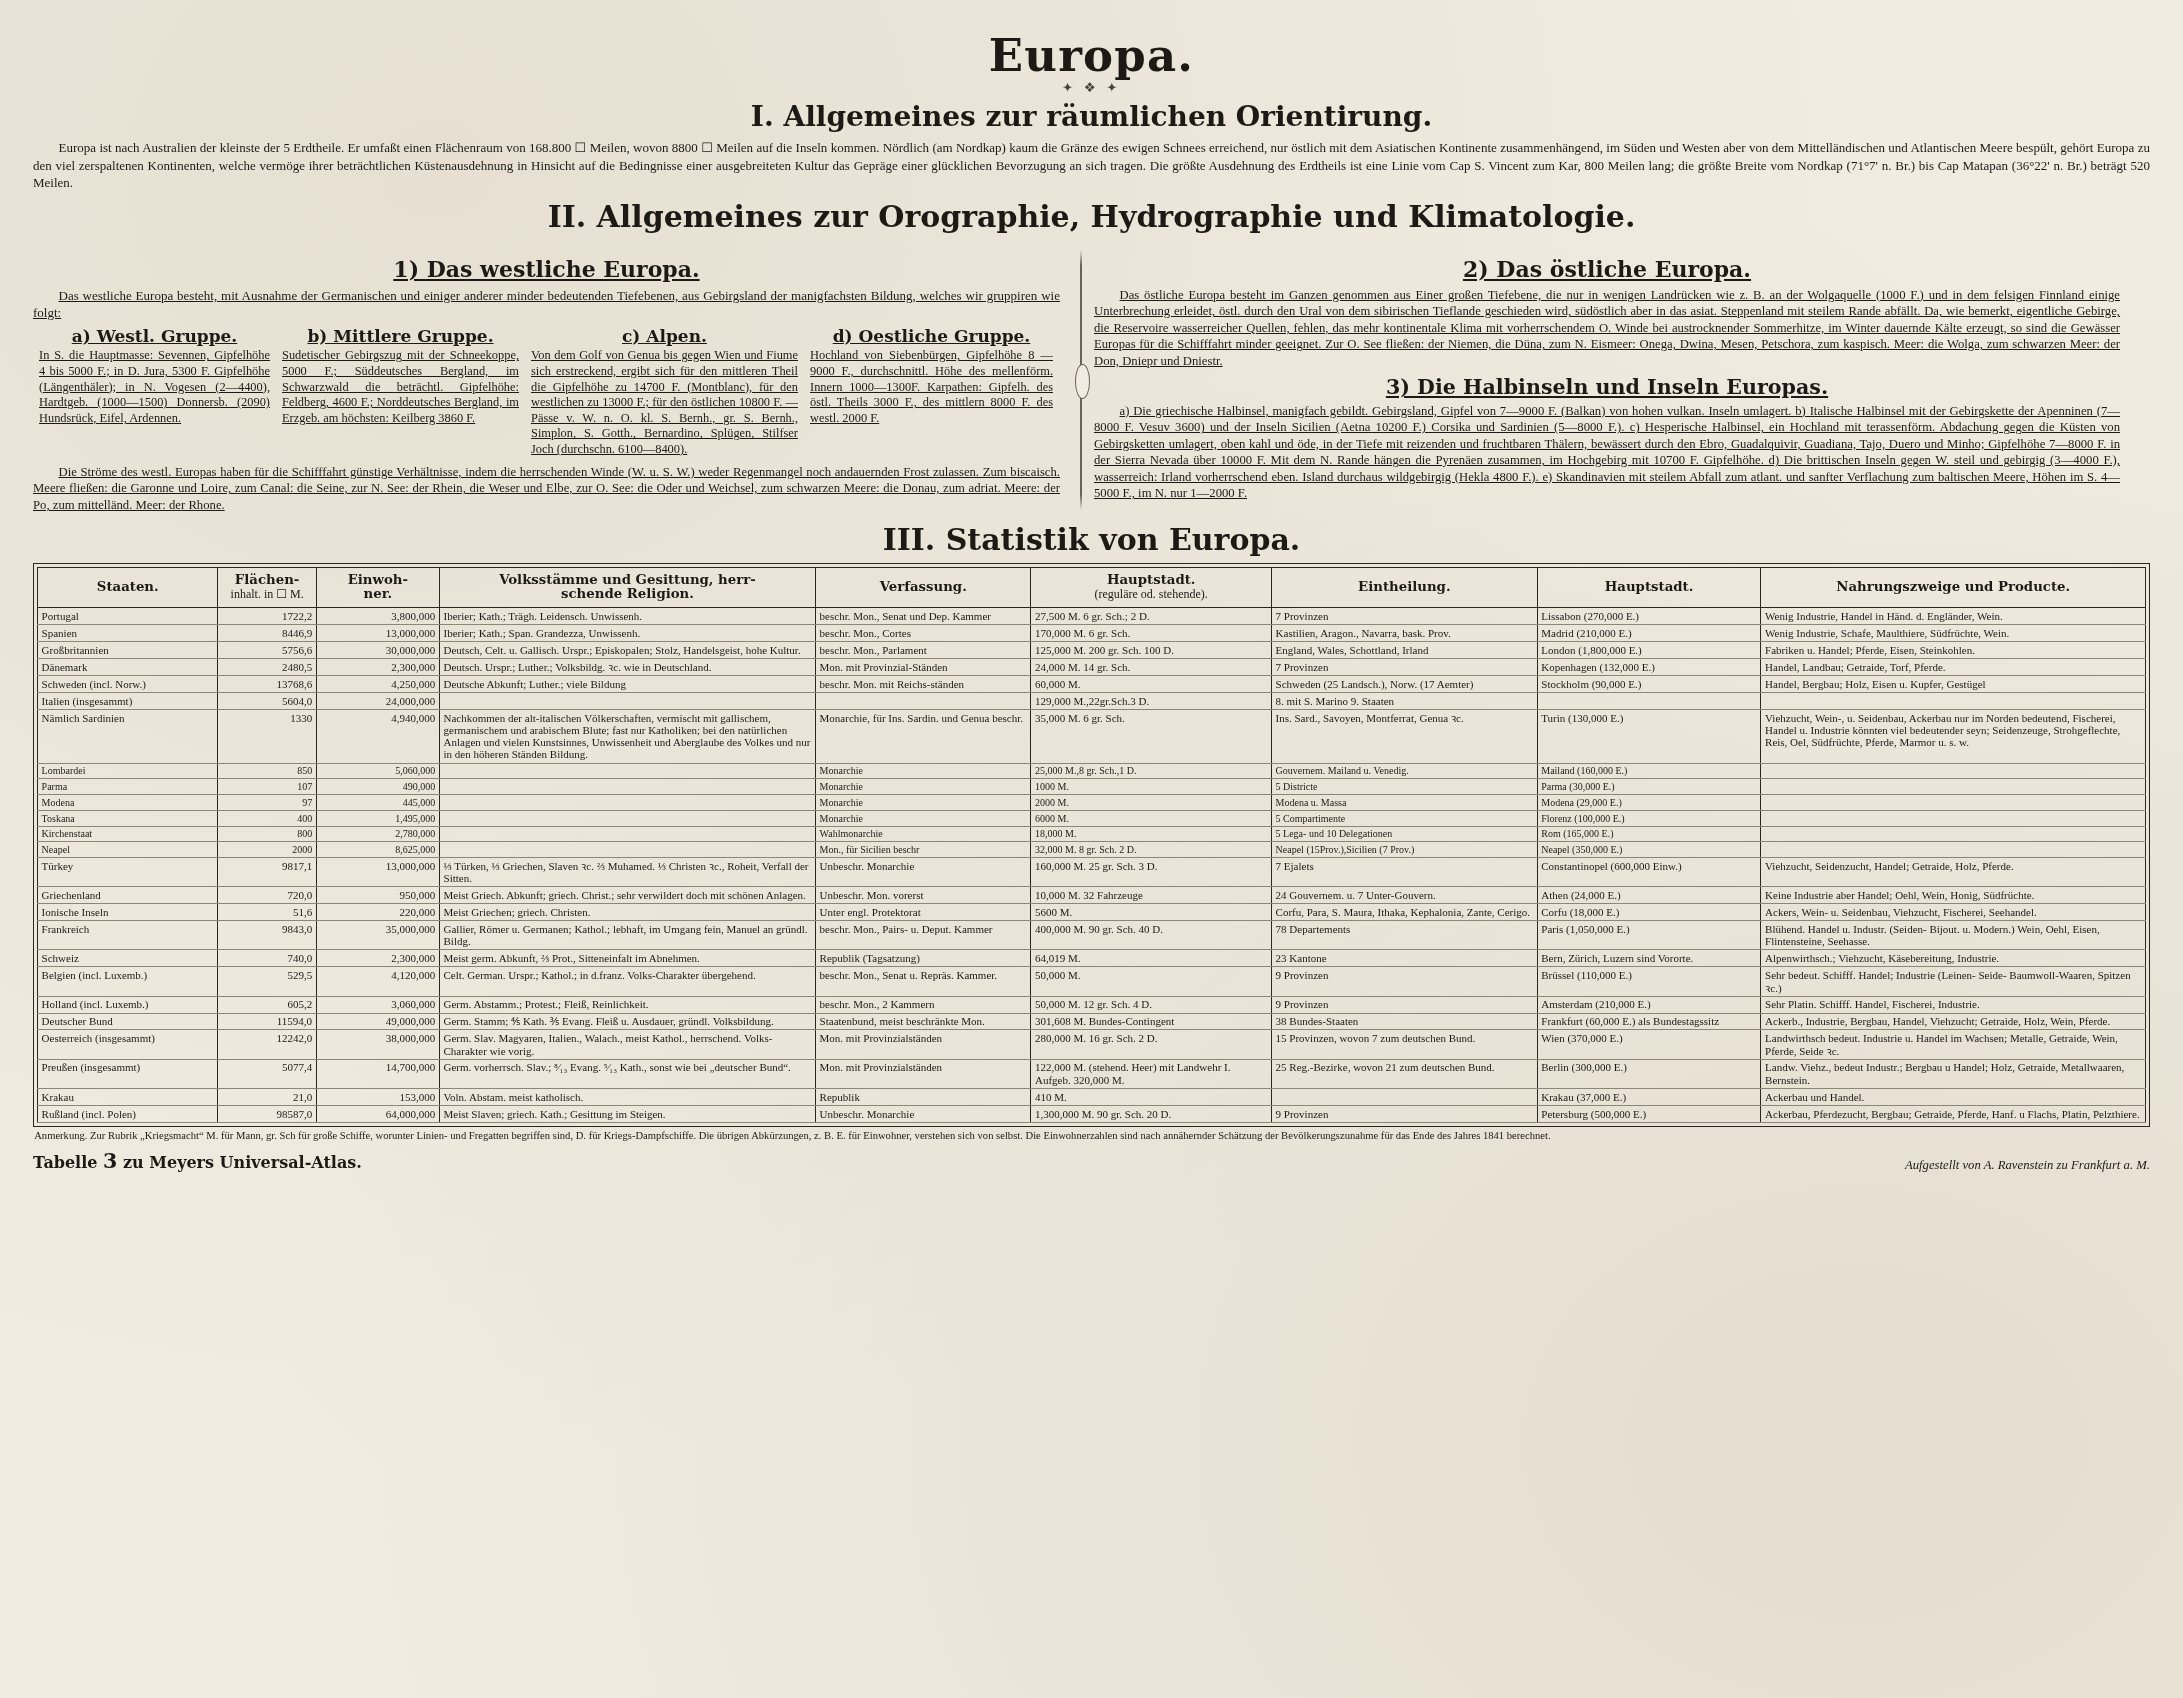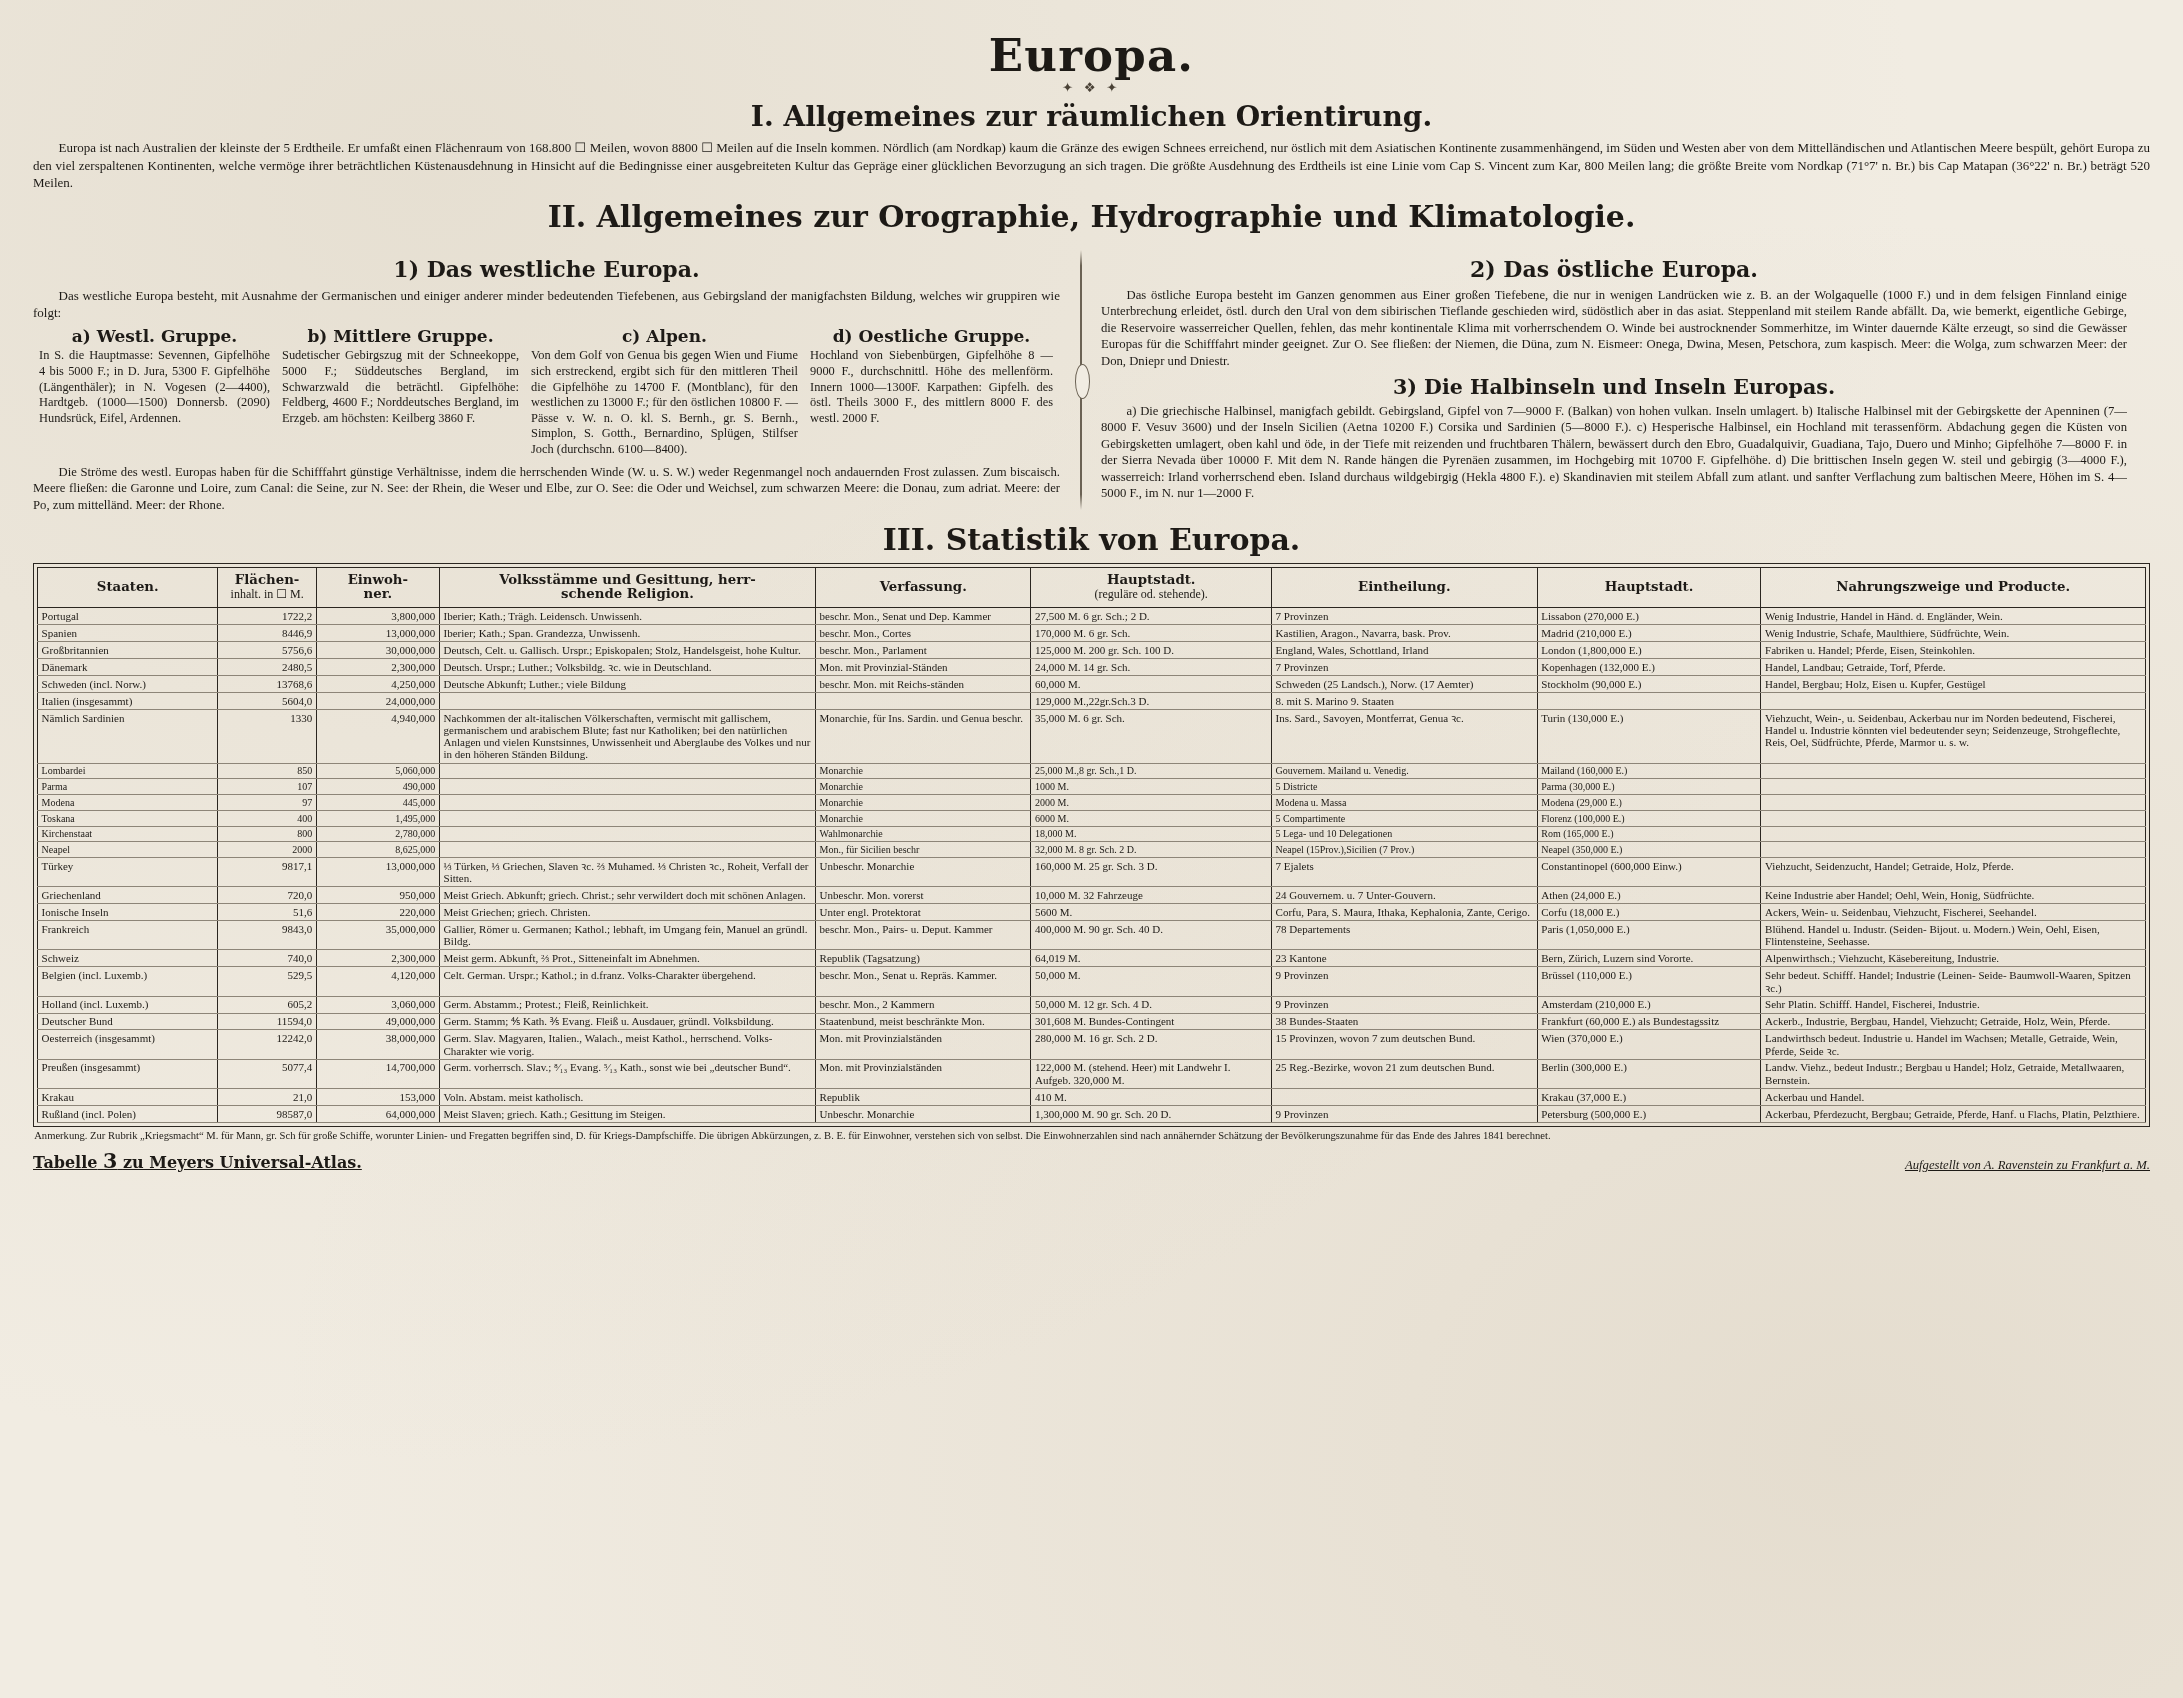"1) Das westliche Europa." .twocol { gap: 8px -> 1px; text-decoration: none -> underline }
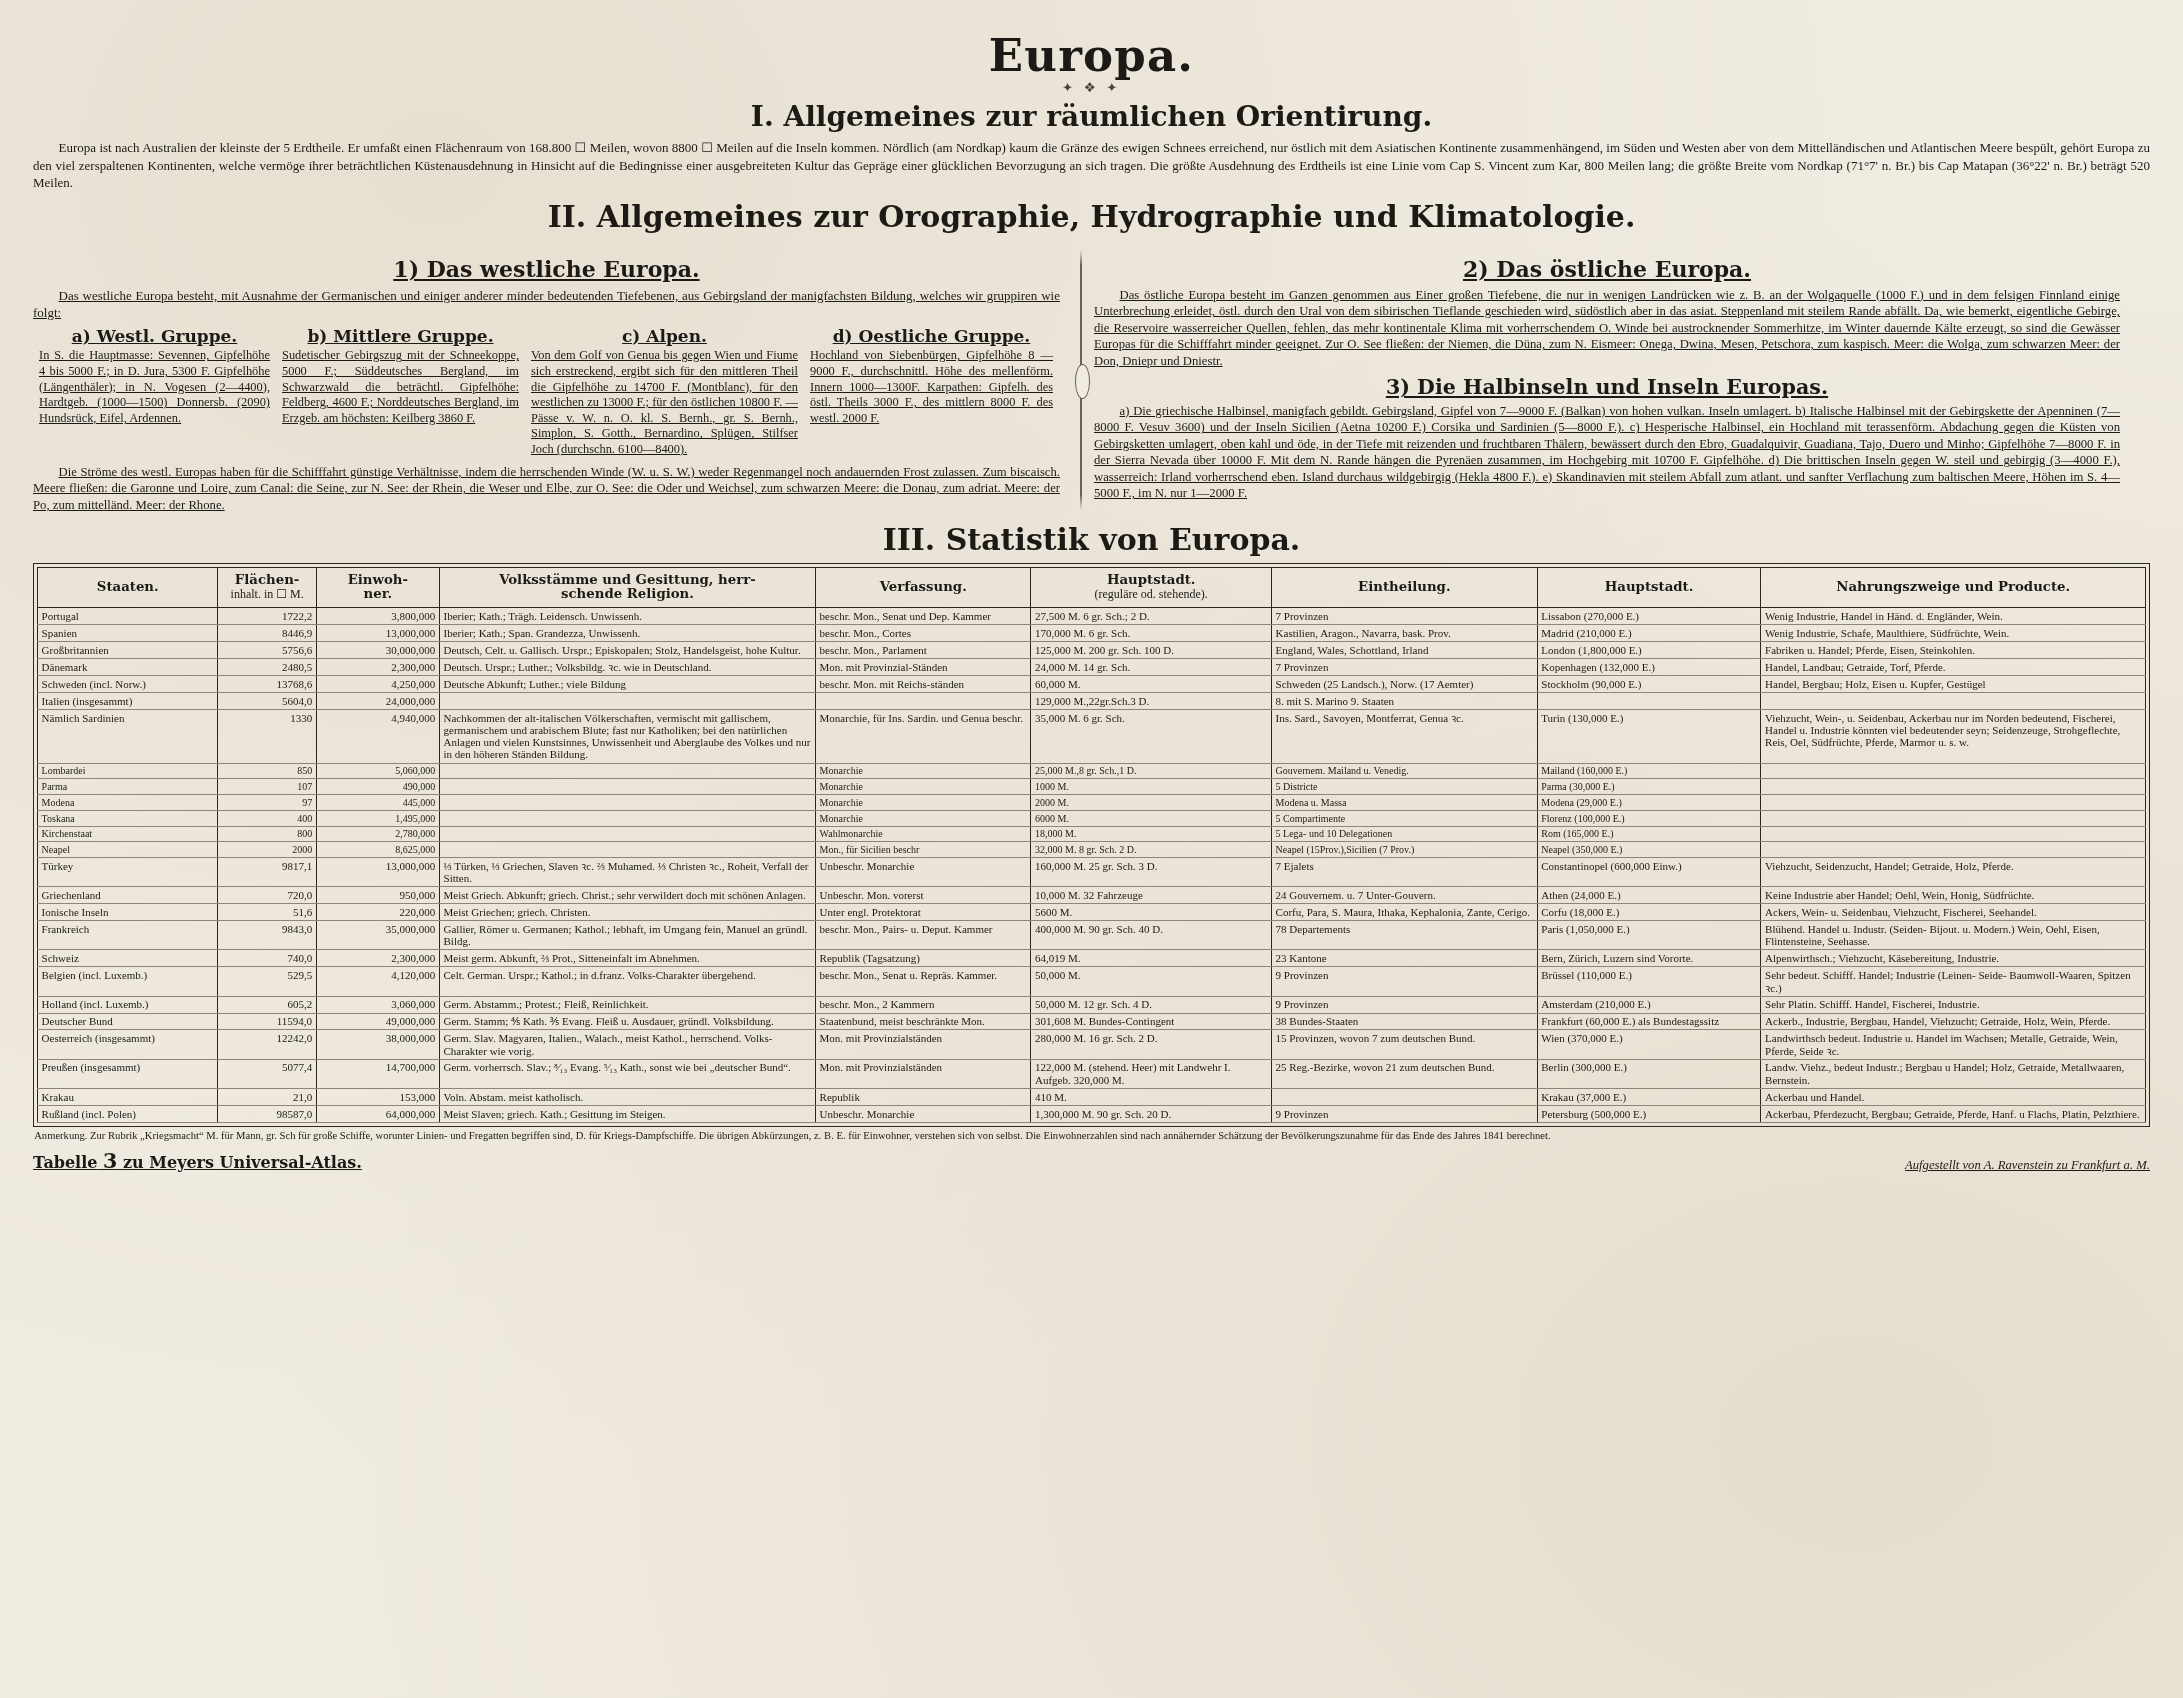"Tabelle 3 zu Meyers Universal-Atlas." .footer { text-decoration: underline -> none }
